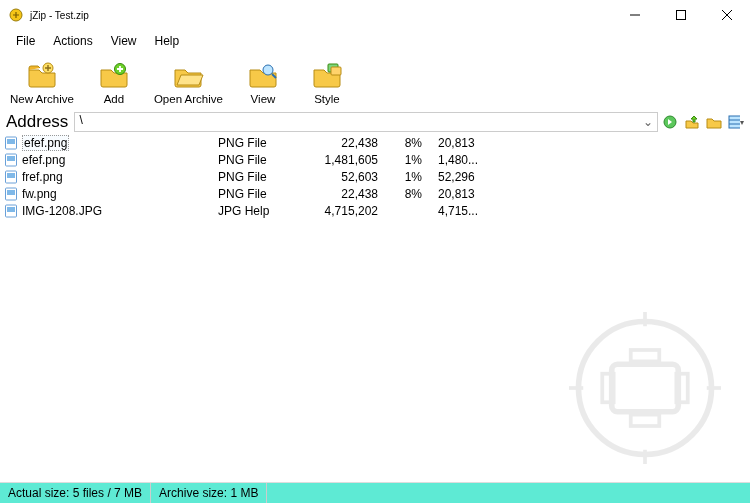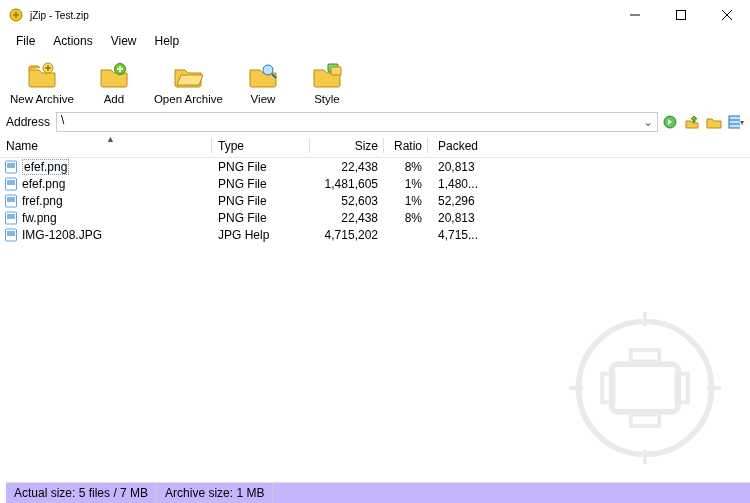"Address" .addr-label { font-size: 12px -> 17px }
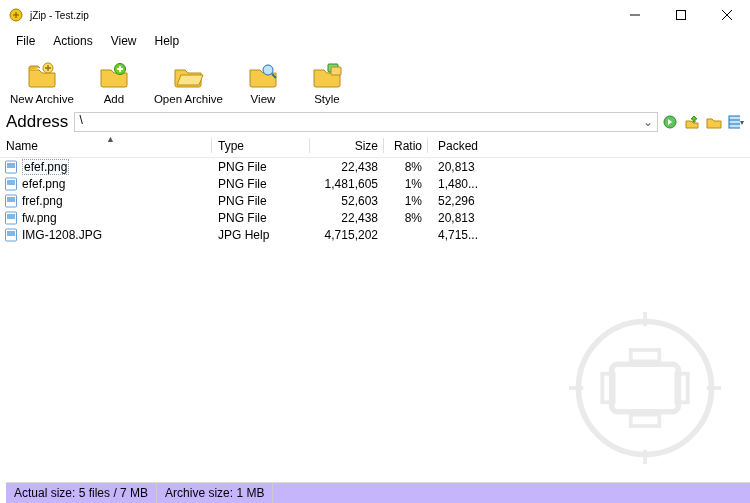"Name" div.headers { html: <div> <span>▲</span> <div>Name</div> <div>Type</div> <div>Size</div> <div>Ratio</div> <div>Packed</div> </div> -> none }
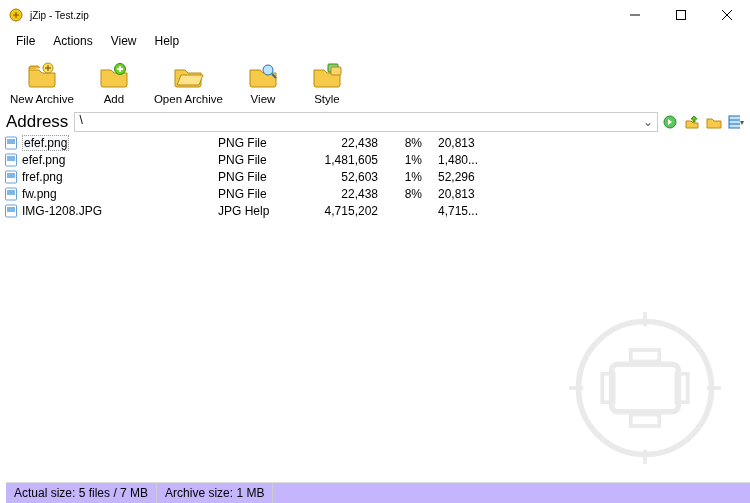"Actual size: 5 files /" .statusbar { background: #c4b5fd -> #5eead4; left: 6px -> 0 }
